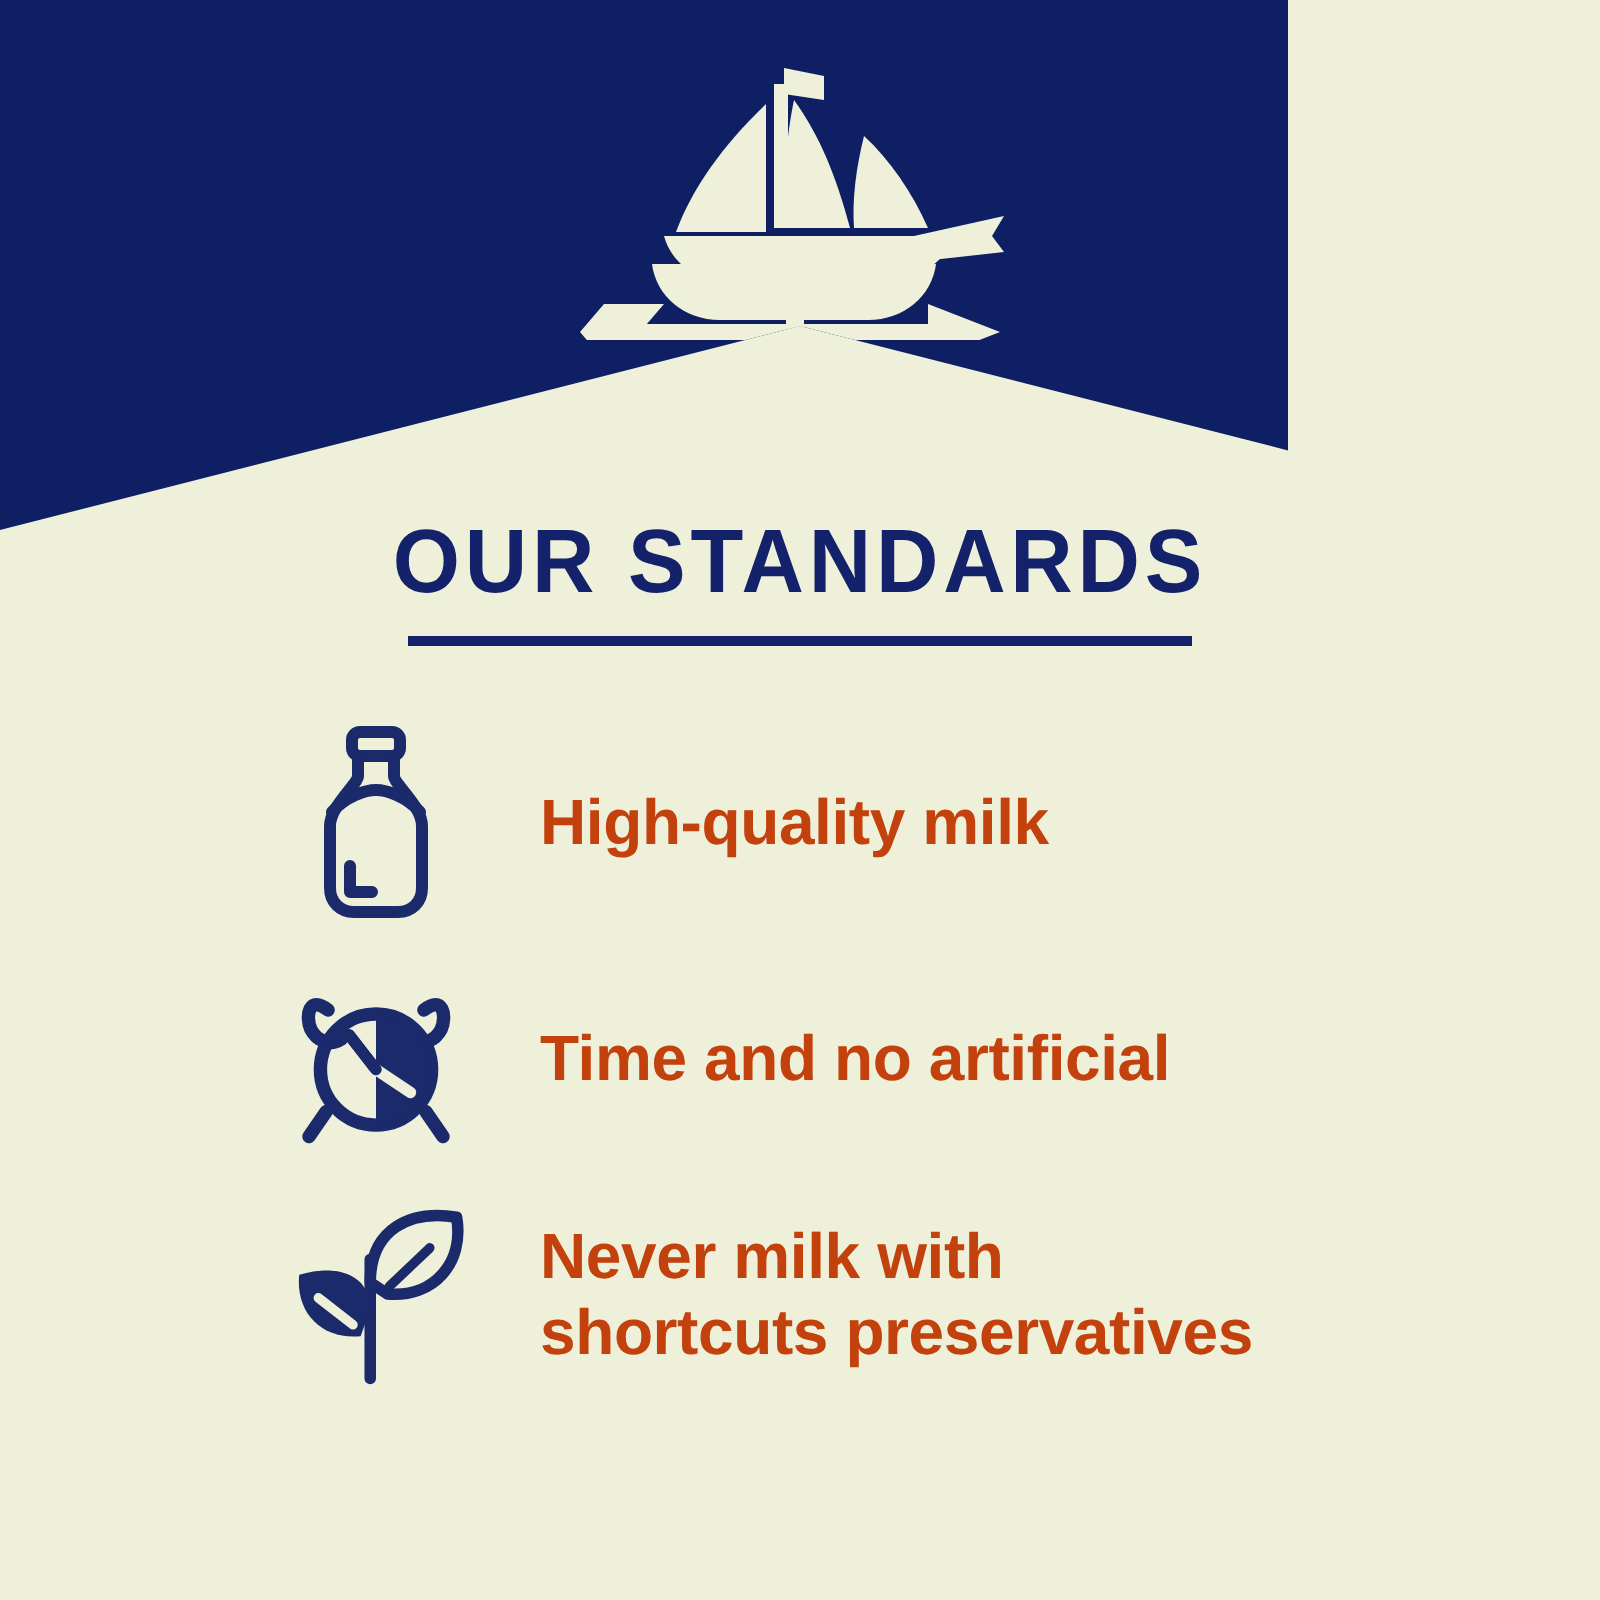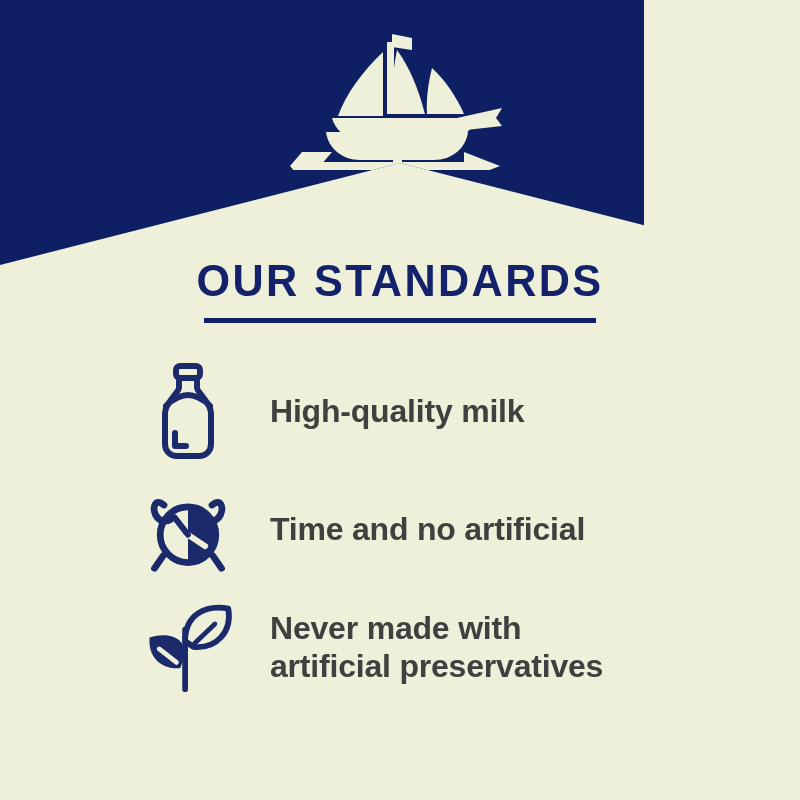"High-quality milk" .standard-text { color: #404040 -> #c2410c }
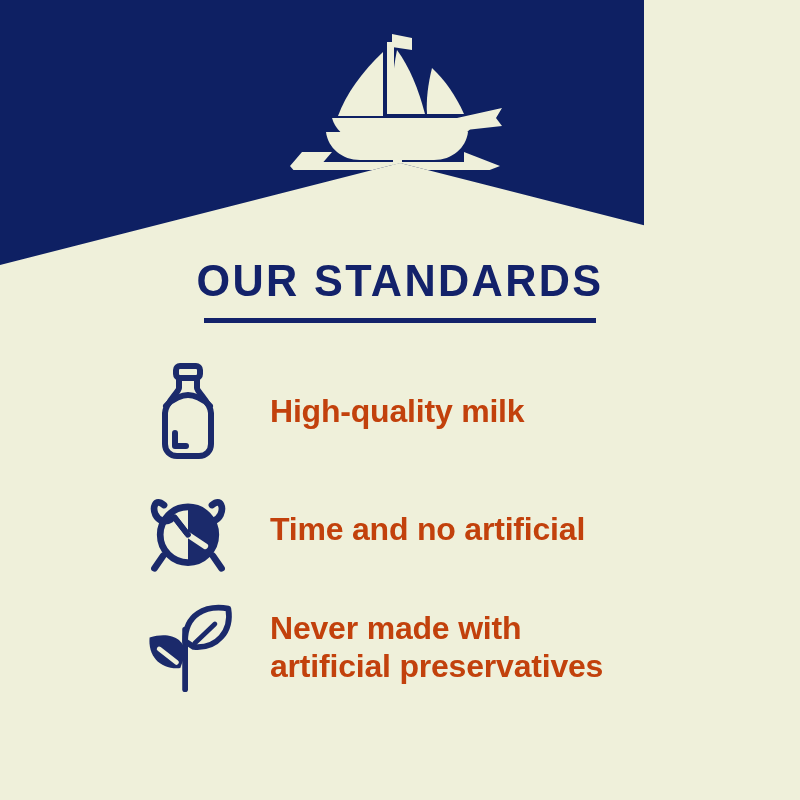"Never made with" span { text: made -> milk }
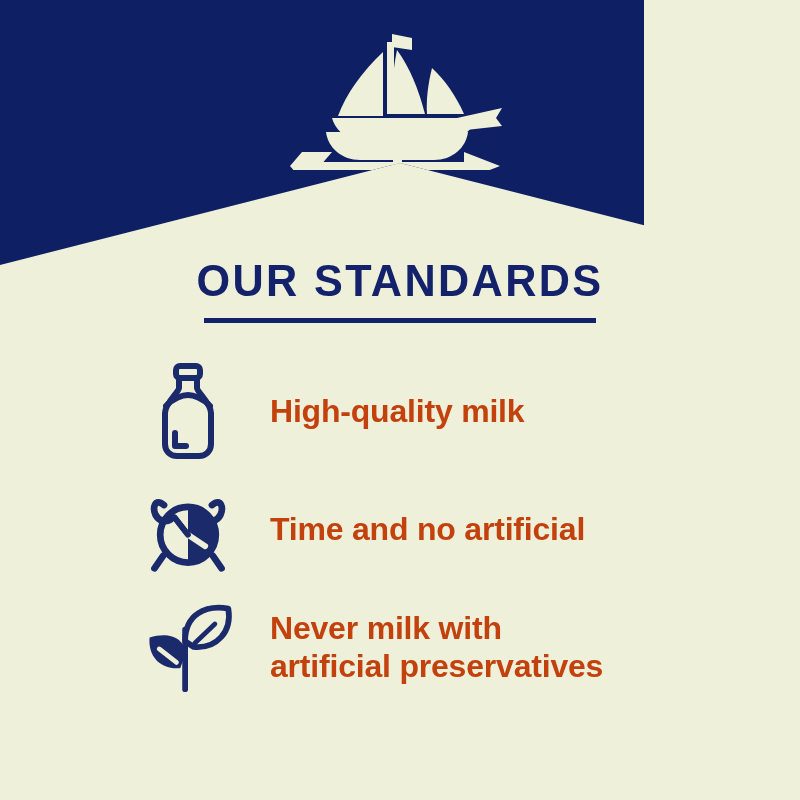"artificial preservatives" span.line2 { text: artificial -> shortcuts }
